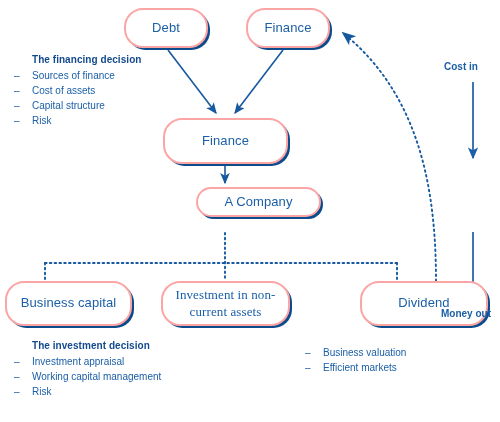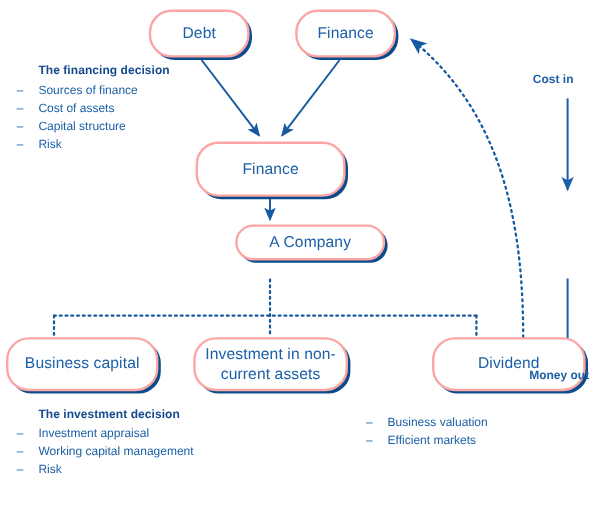"Investment in non-current assets" div.node { font-family: none -> Liberation Serif, serif }
